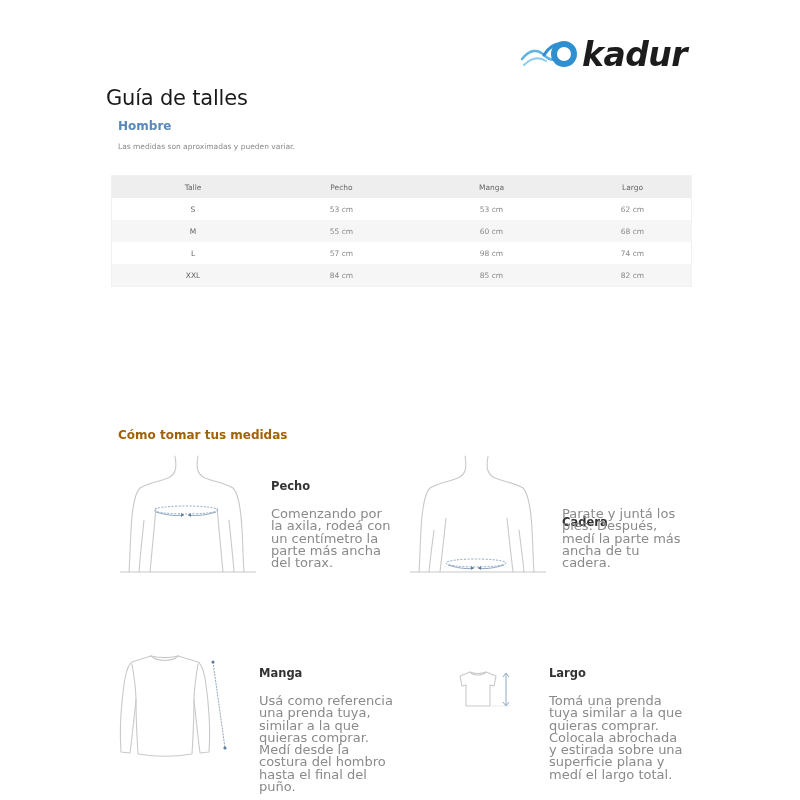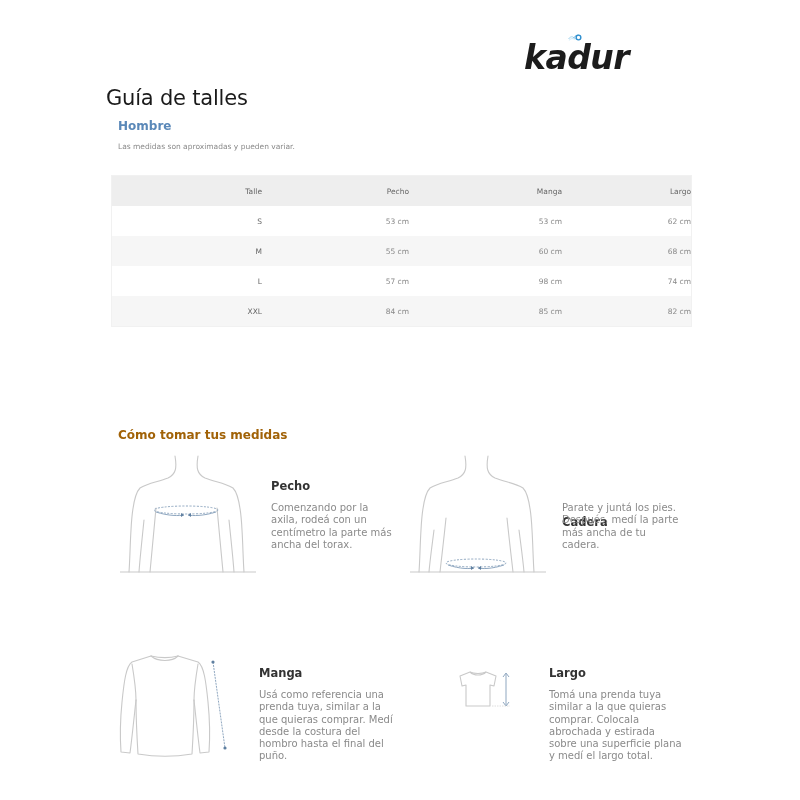"kadur" .logo { flex-direction: column -> none }
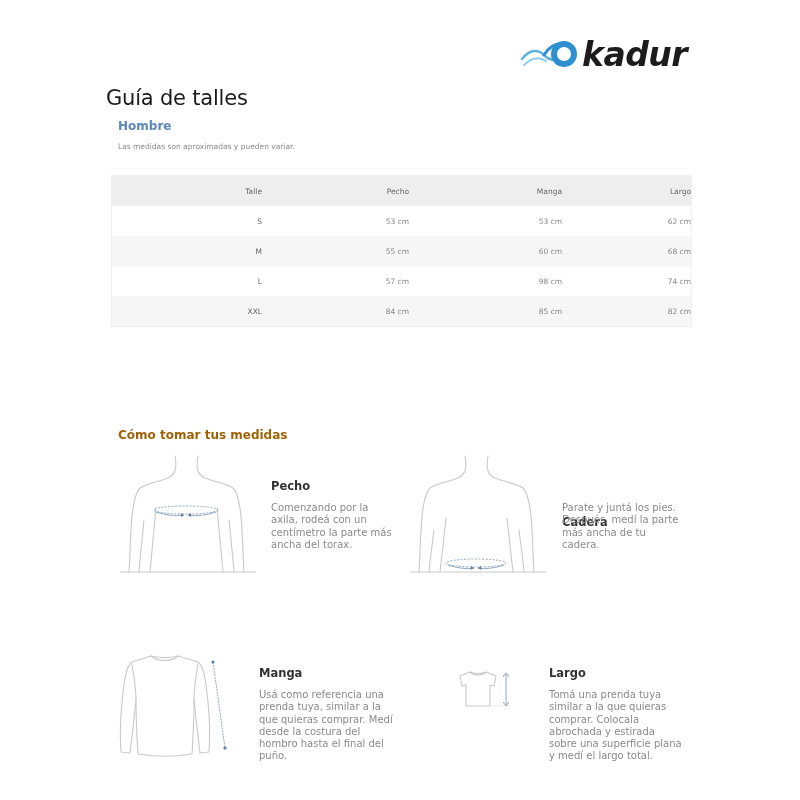"Talle" .size-table th, .size-table td { height: 30px -> 22px; text-align: right -> center }
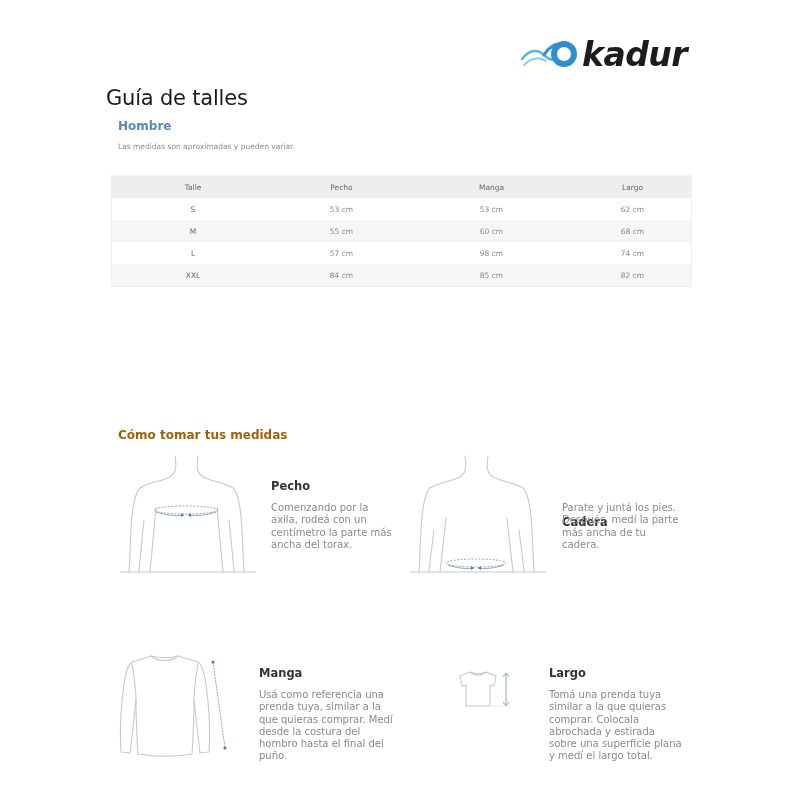"Comenzando por la axila, rodeá" .measure .m-desc { font-size: 10px -> 13px; margin-top: none -> 6px }
